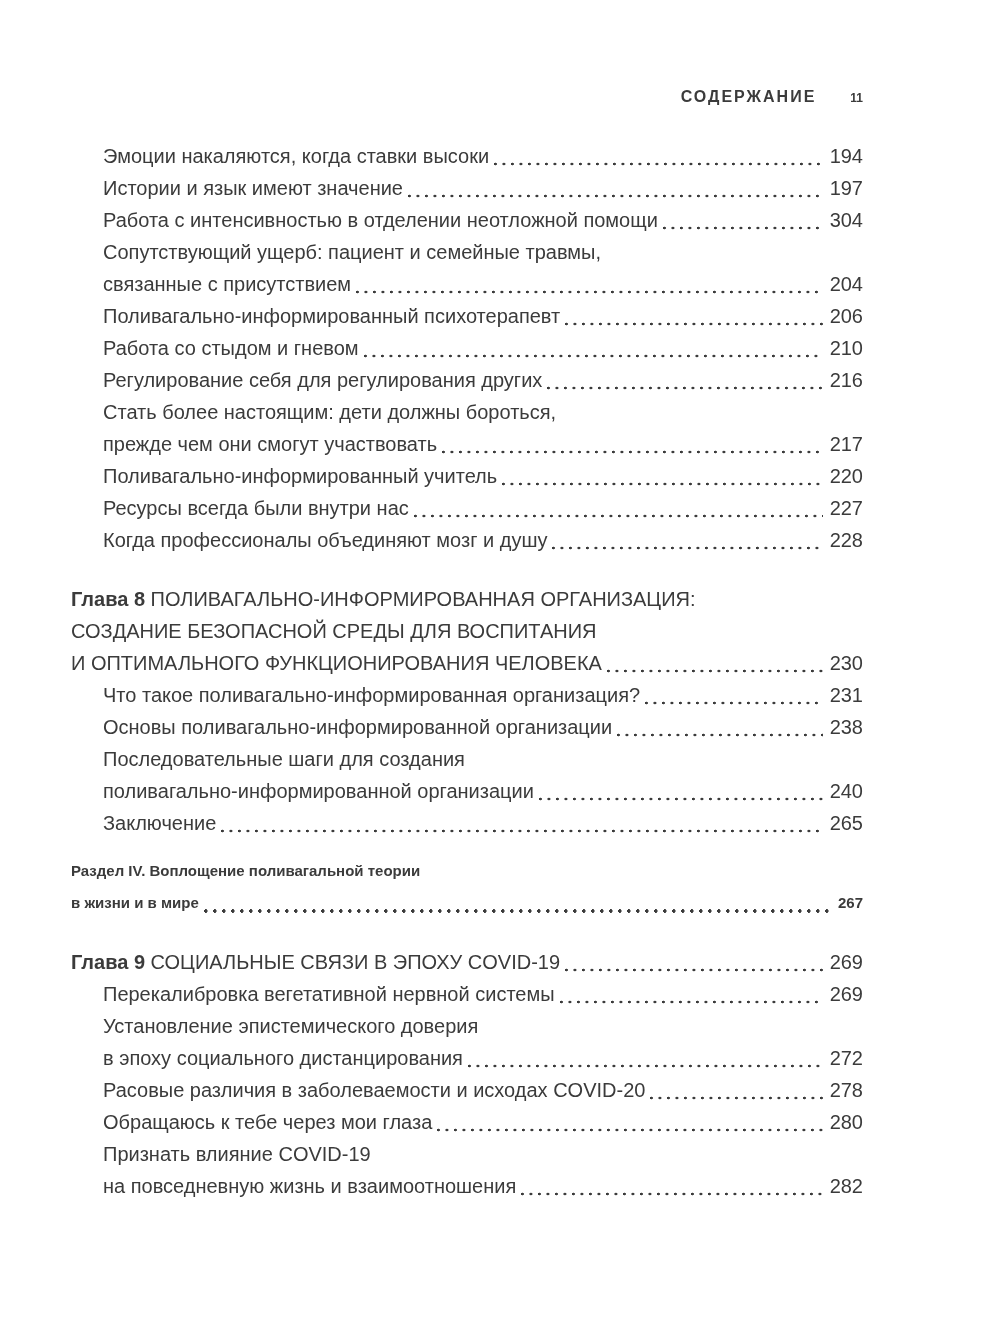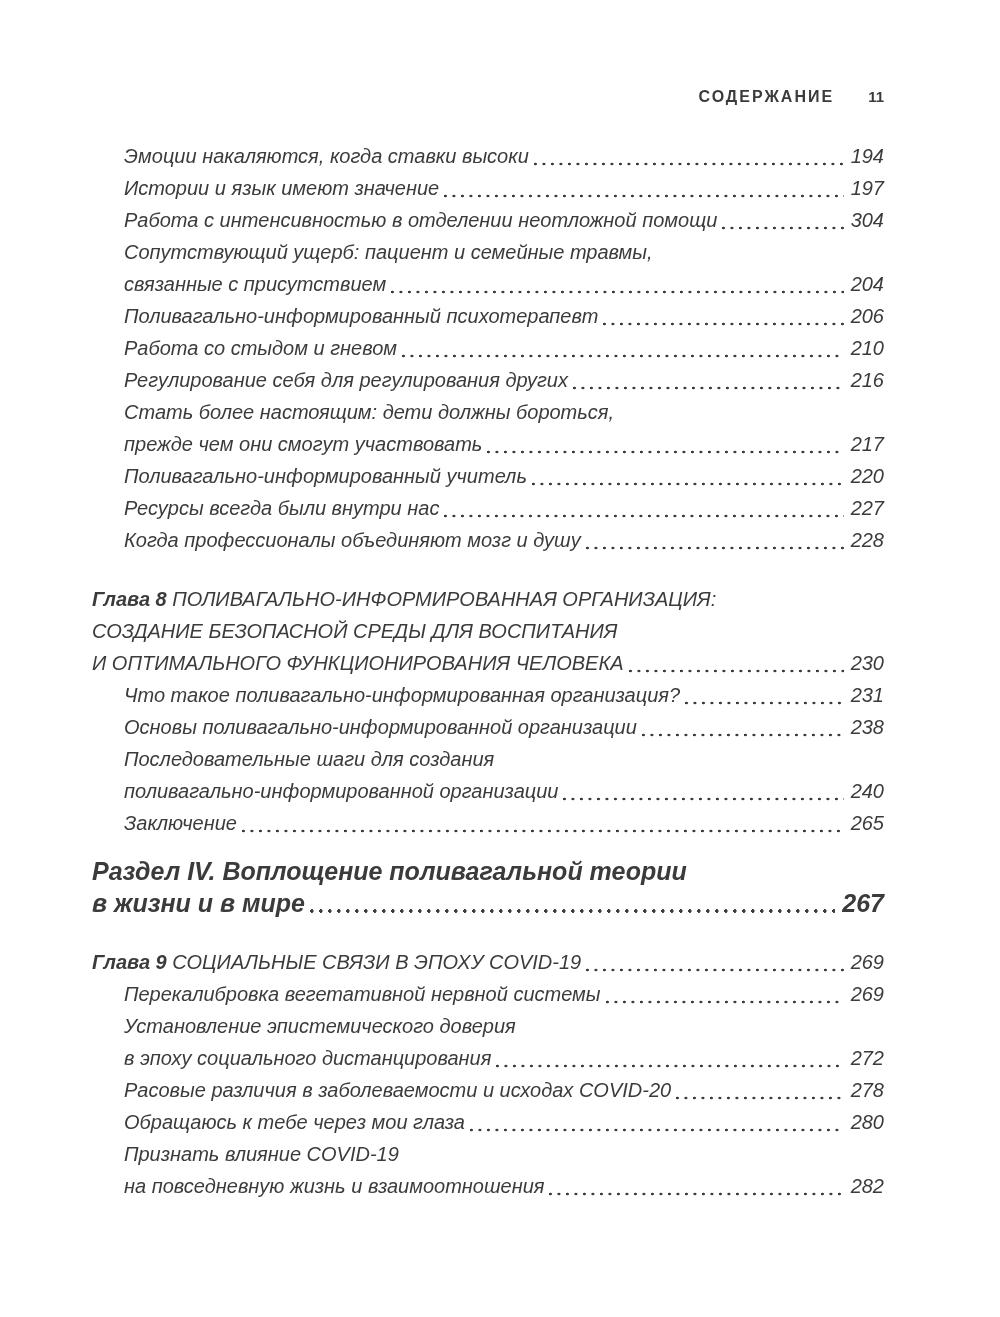"СОДЕРЖАНИЕ" .page { left: 92px -> 71px }
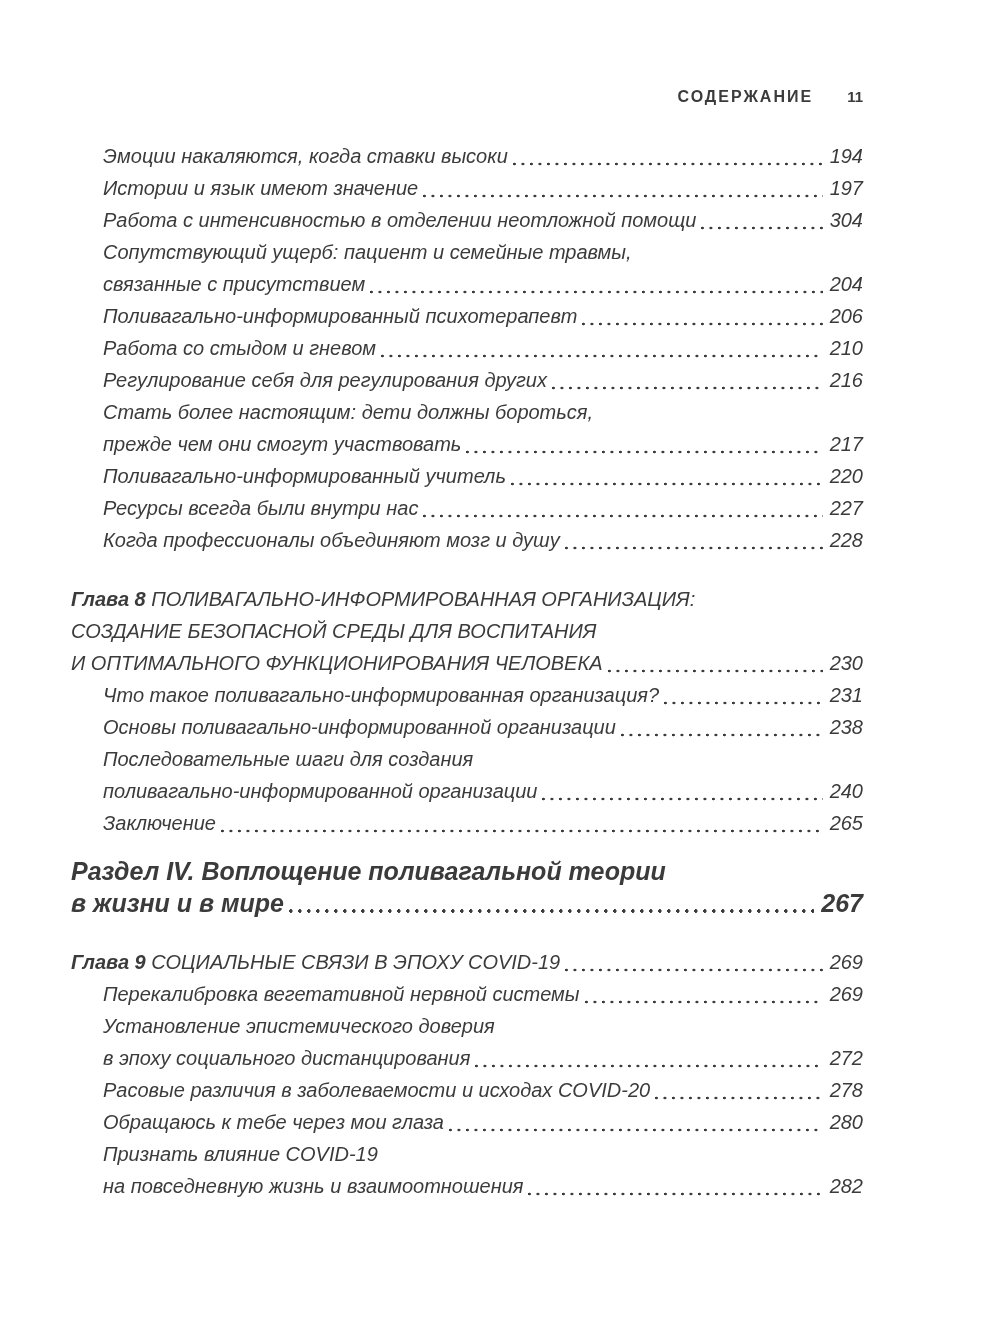"11" .running-head .head-page { font-size: 15px -> 12px }
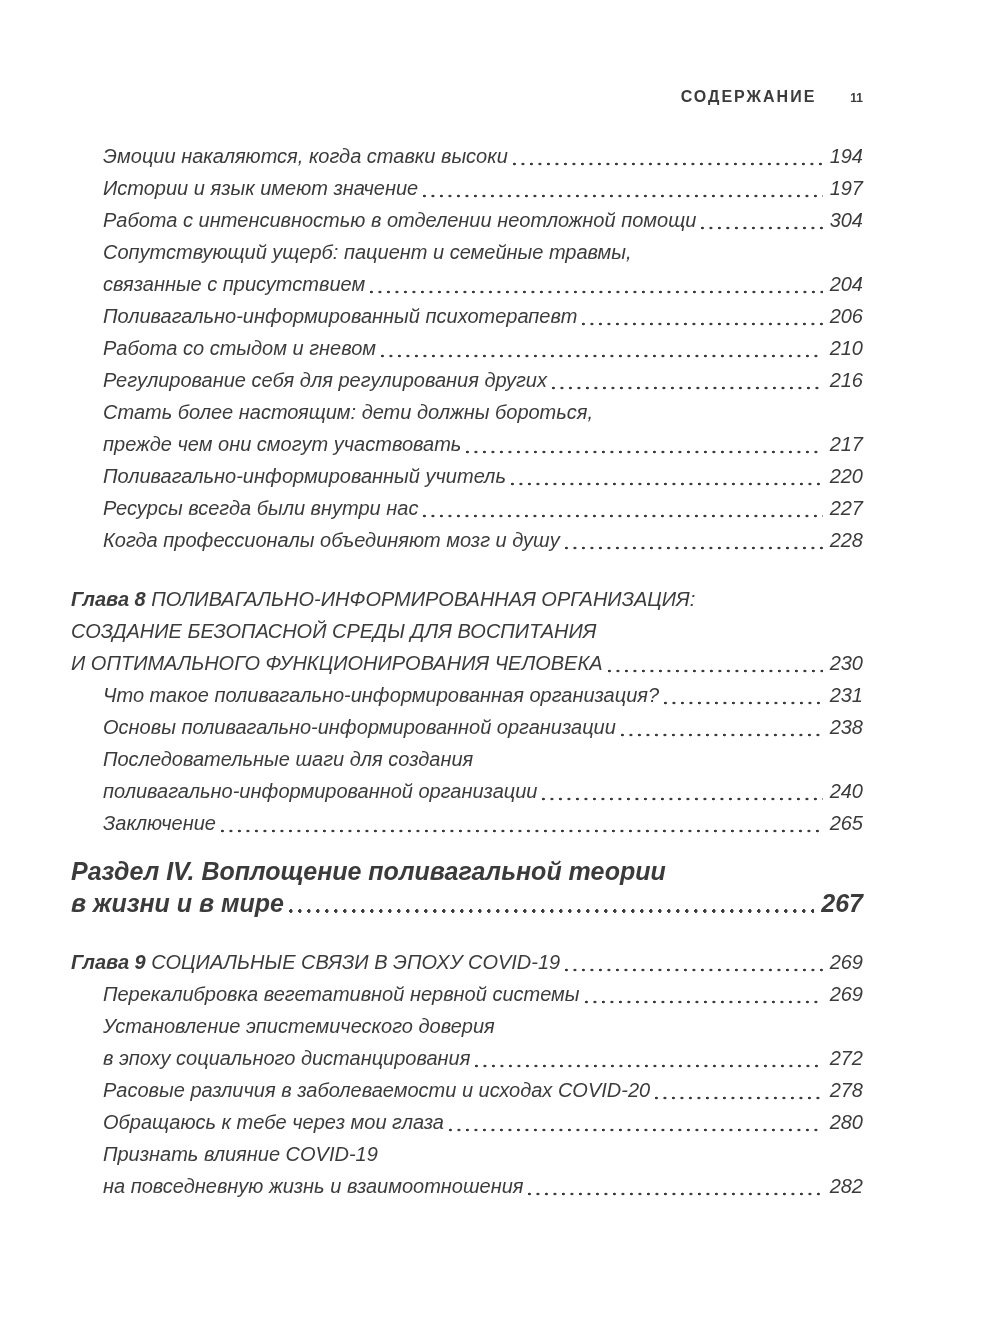"Эмоции накаляются, когда ставки высоки" .entry { font-style: italic -> none }
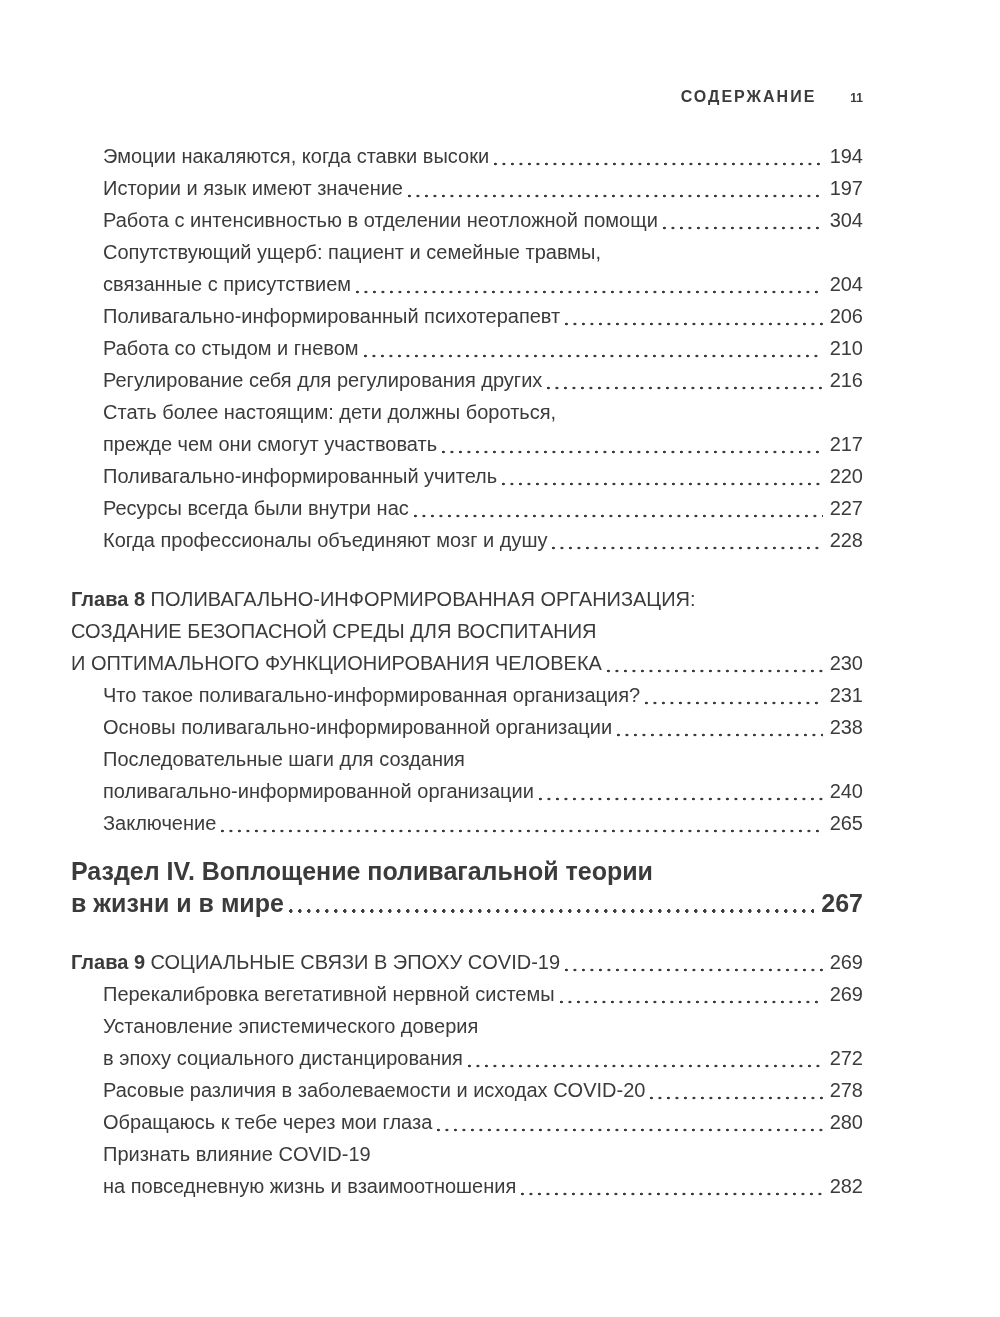"Раздел IV. Воплощение поливагальной" .entry.kind-part { font-size: 25px -> 15px }
